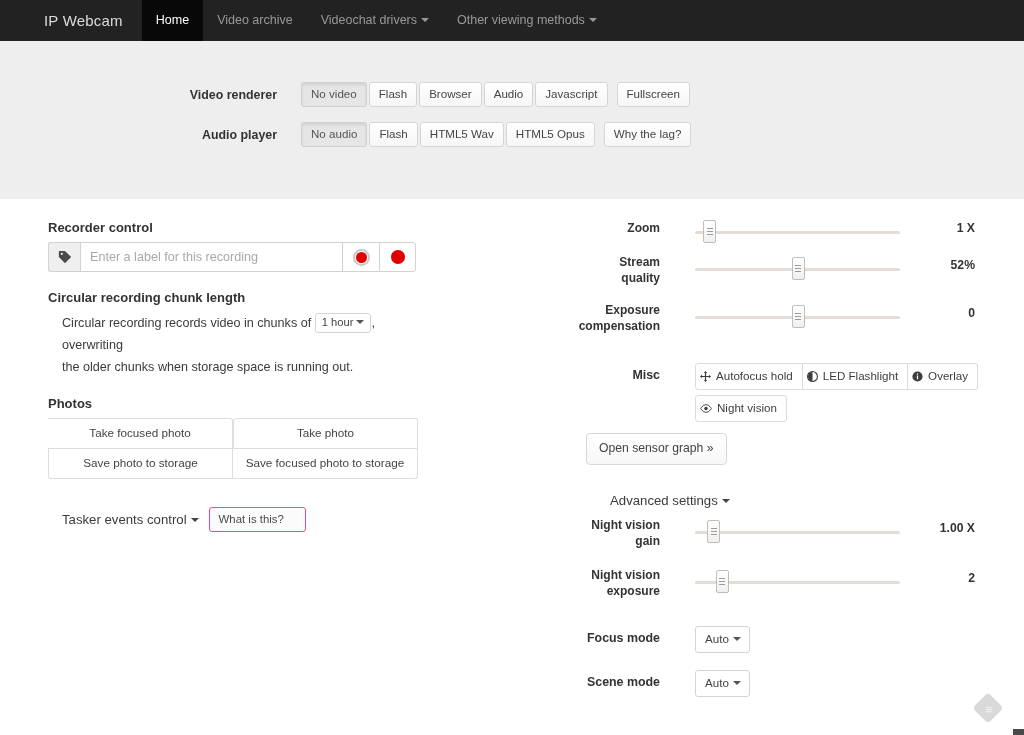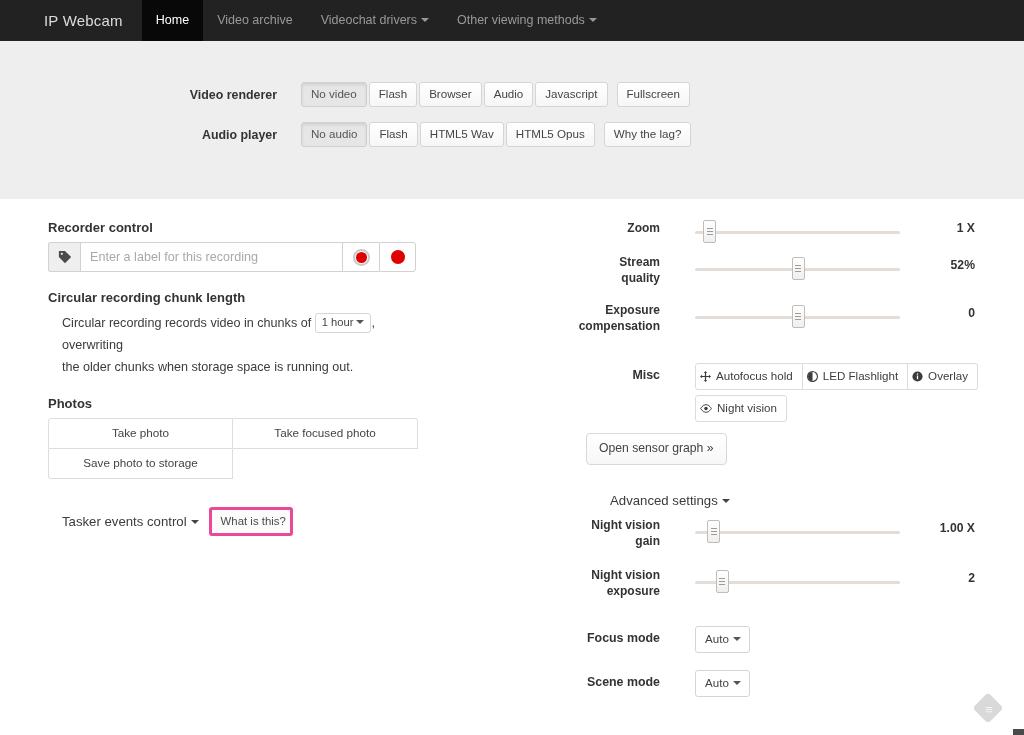"Take photo" button.photo-btn { order: before "Take focused photo" -> after "Take focused photo" }
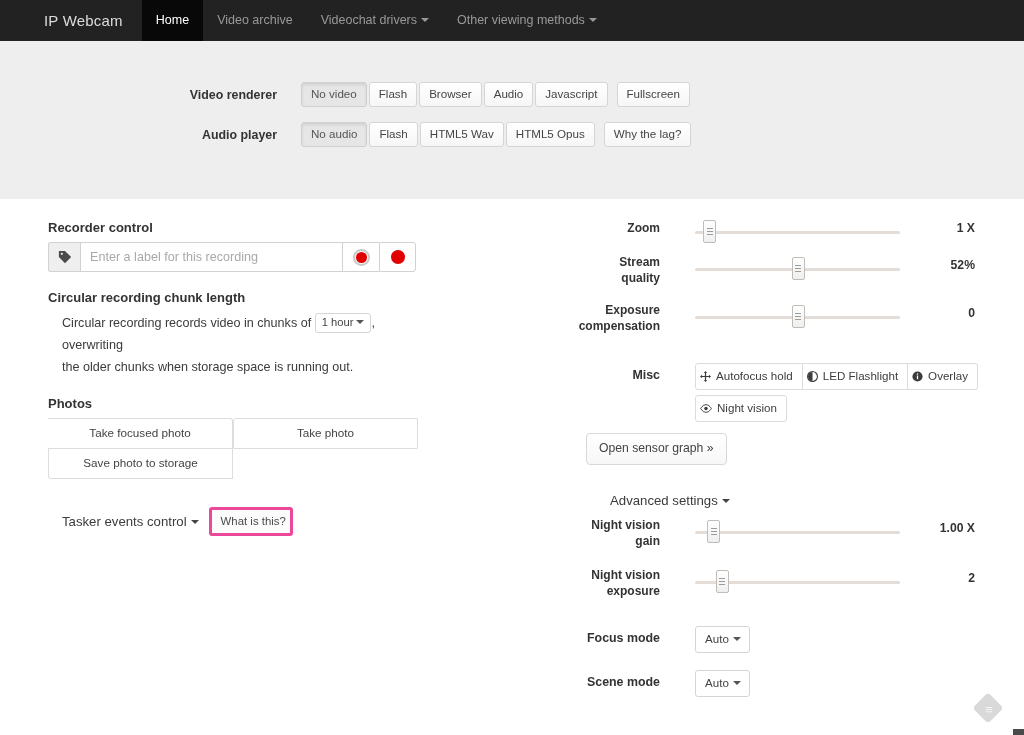"Save focused photo to storage" button.photo-btn { html: none -> <button>Save focused photo to storage</button> }
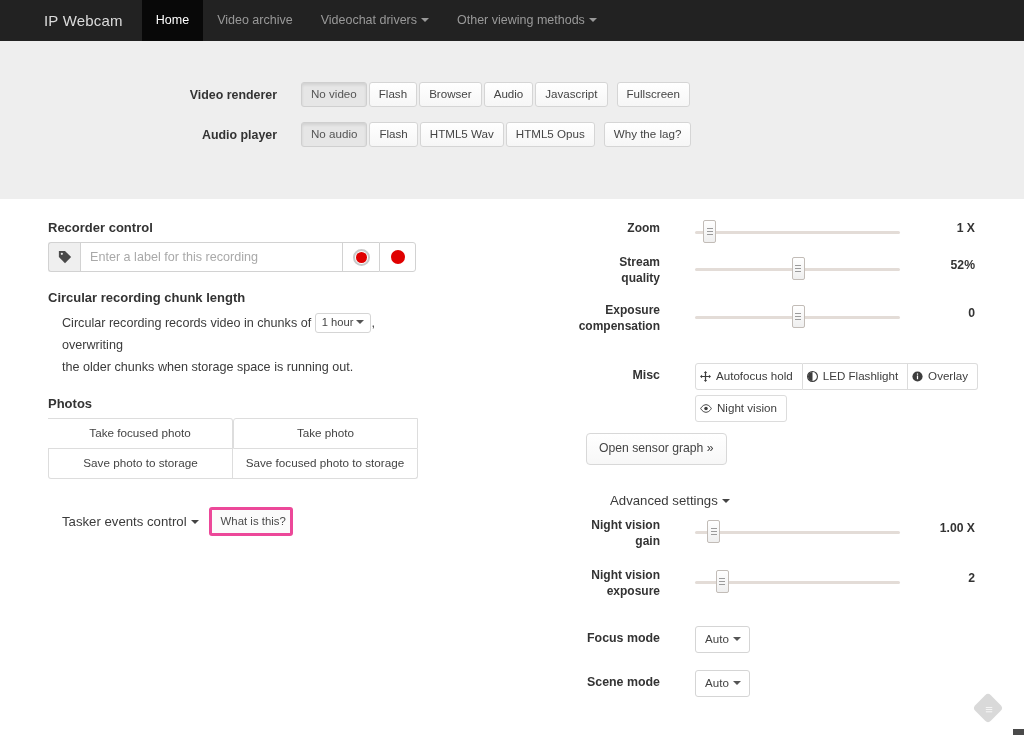"What is this?" .whatis-btn { border: 3px solid #ec4899 -> 1px solid #ec4899; padding: 4px 4px 5px 9px -> 4px 21px 5px 9px }
